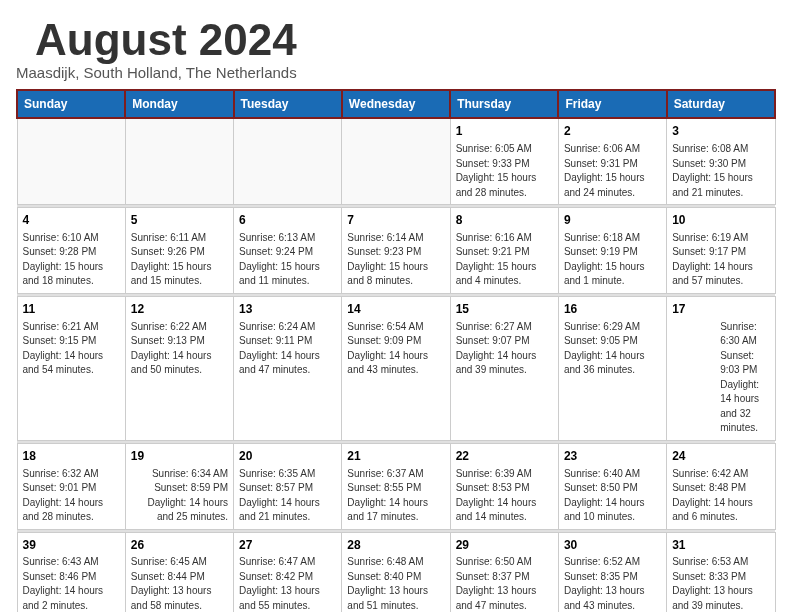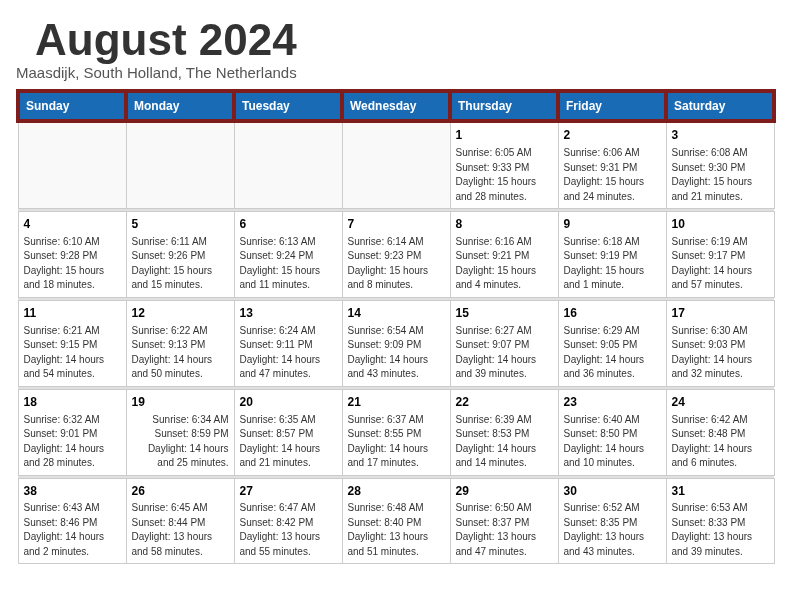"Sunday" .calendar th { border: 4px solid #7f1d1d -> 2px solid #7f1d1d }
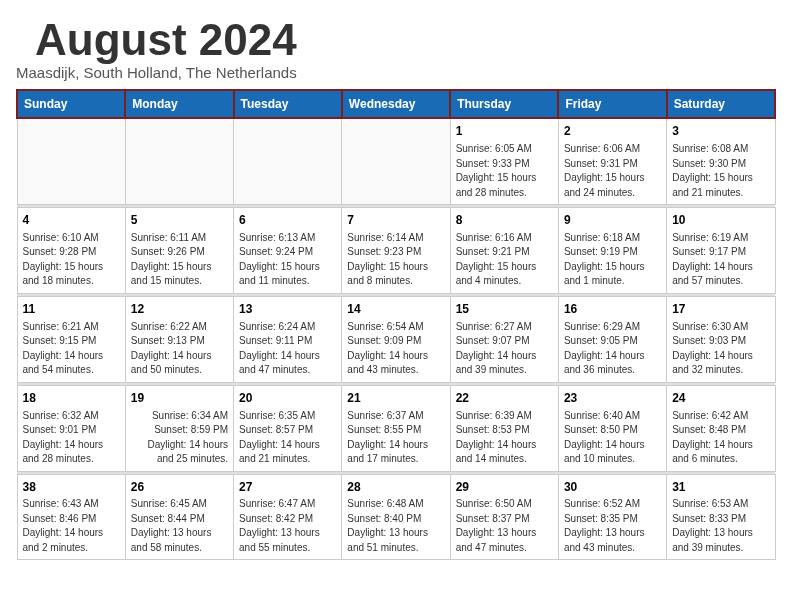"Sunrise: 6:30 AM" div.day-info { margin-left: none -> 48px }
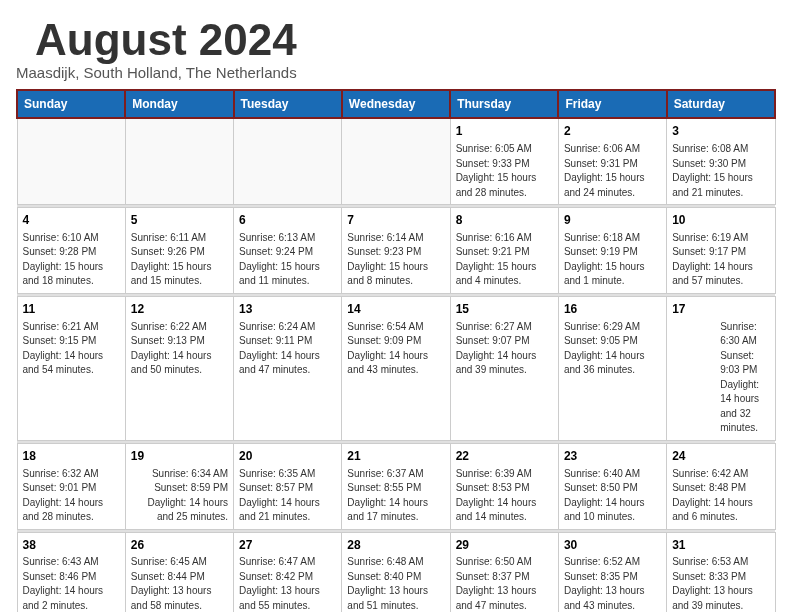"38" span.day-number { text: 38 -> 39 }
